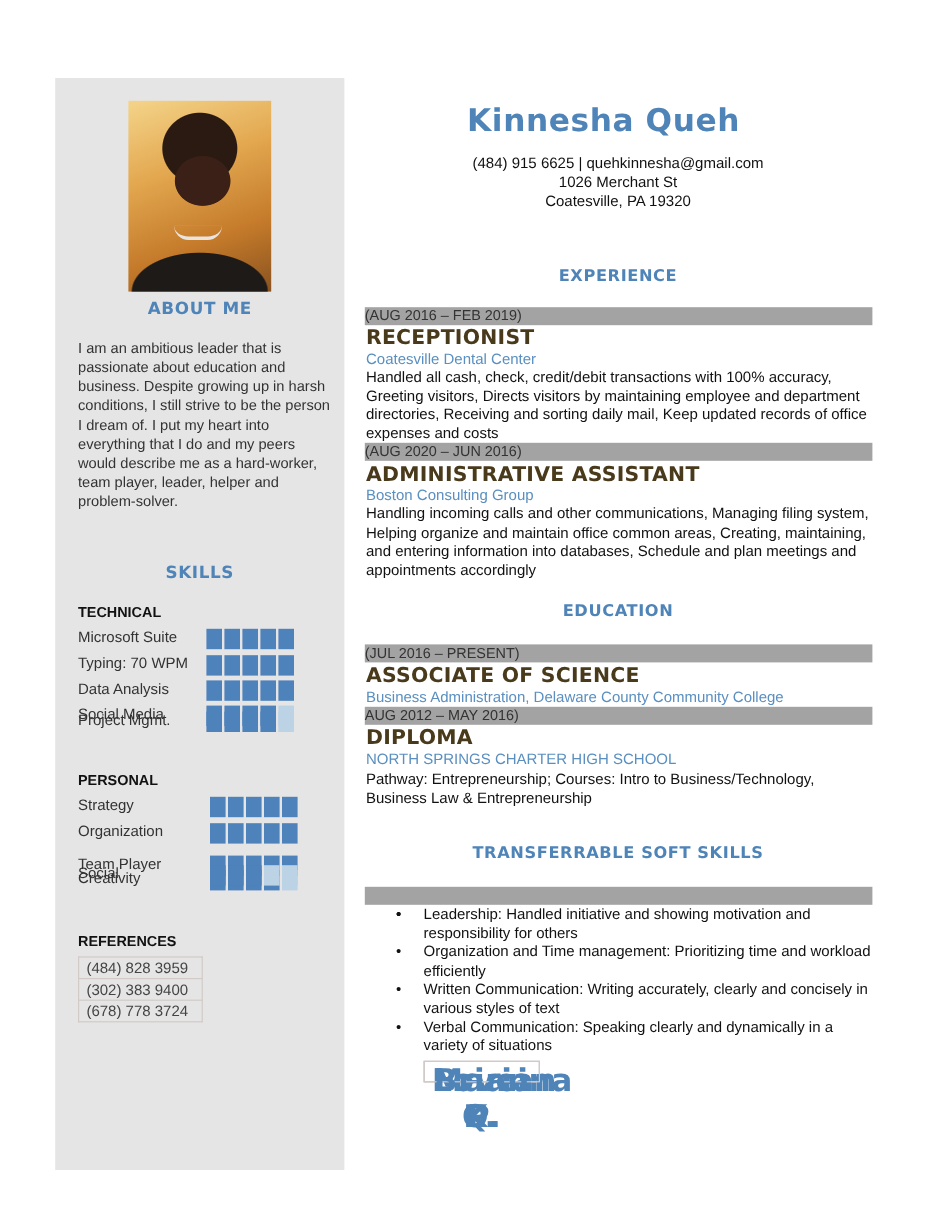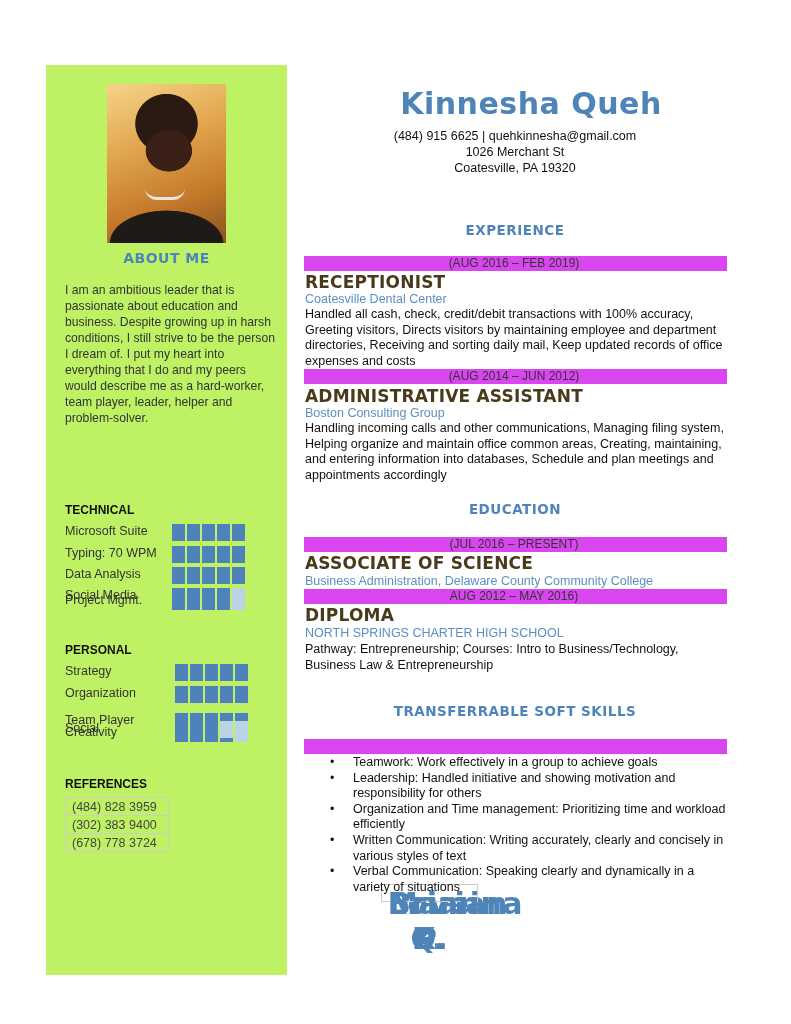"Kinnesha Queh" .name { font-size: 30px -> 26px; left: 316px -> 288px }
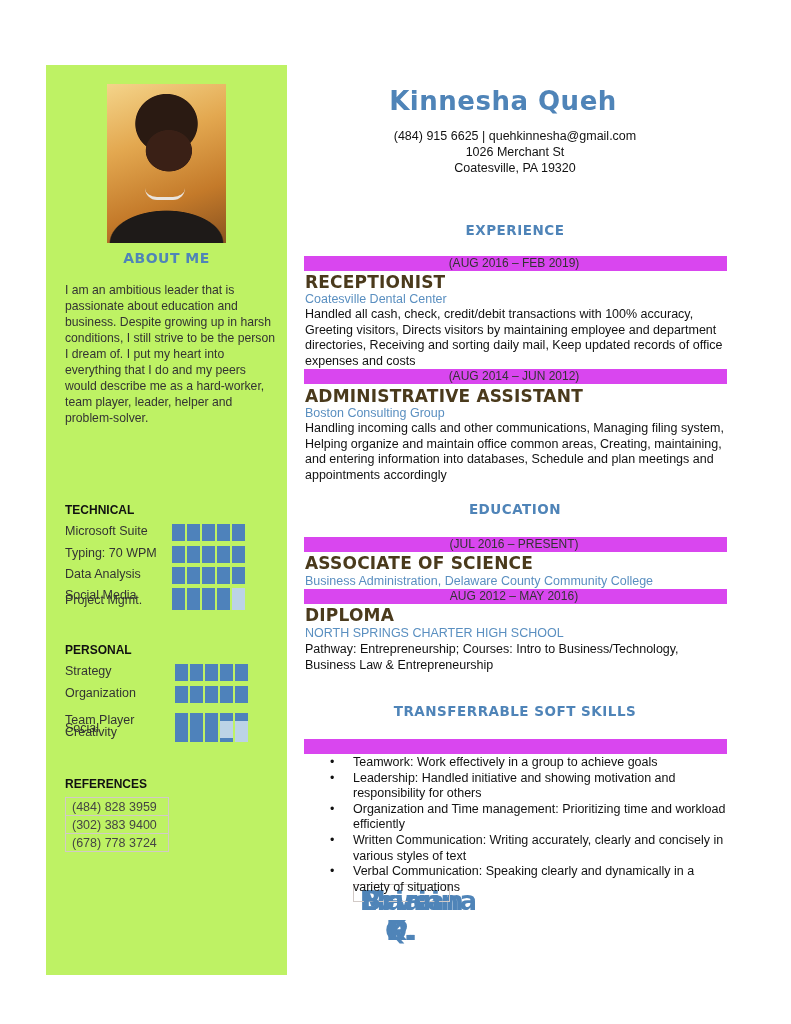"ABOUT ME" .sidebar { background: #bef264 -> #e5e5e5 }
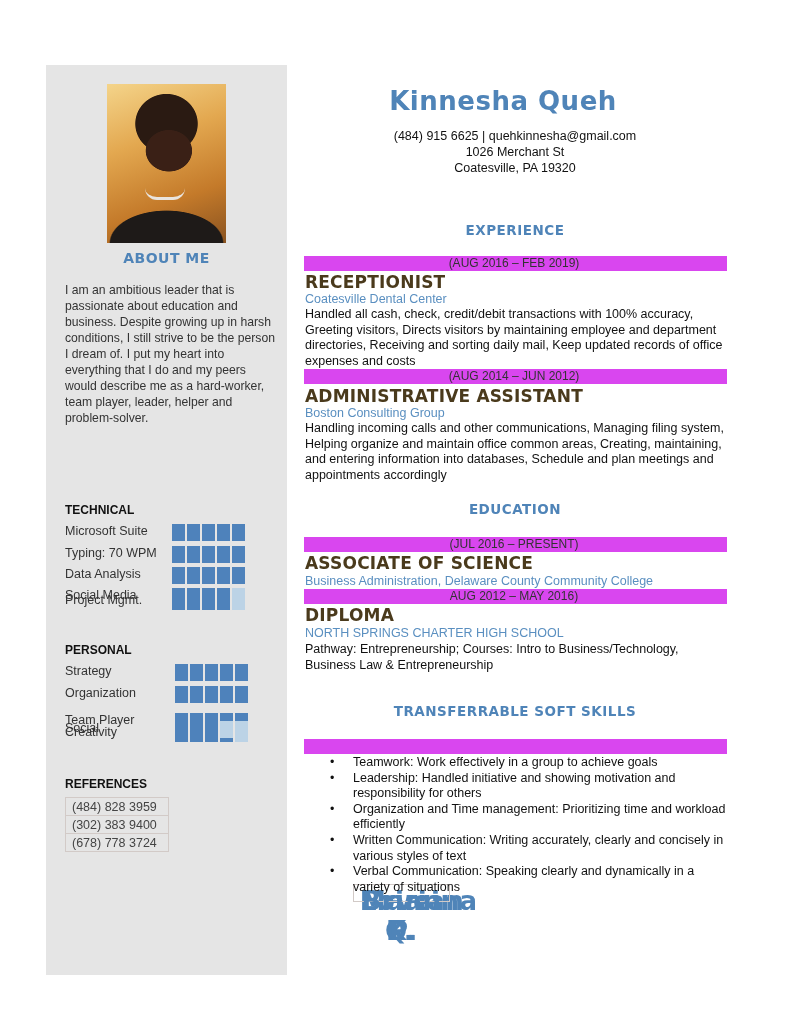"(AUG 2016 – FEB 2019)" .date-bar { background: #d946ef -> #a3a3a3; text-align: center -> left }
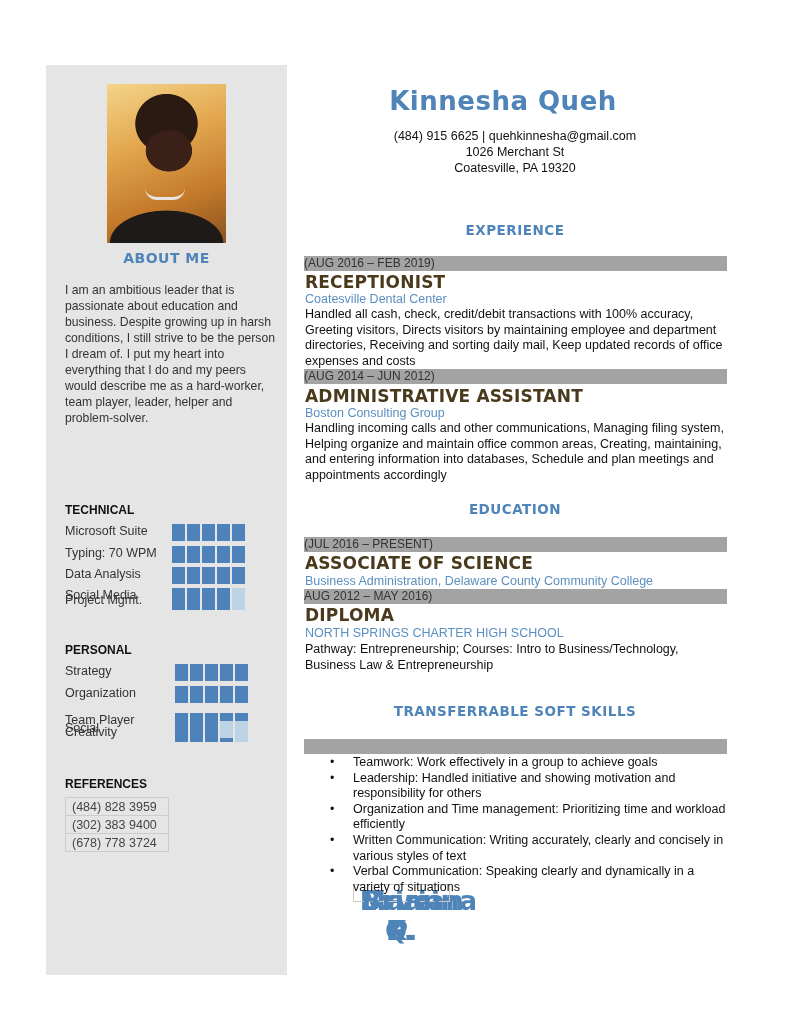"(AUG 2014 – JUN 2012)" div.date-bar { text: 2014 – JUN 2012 -> 2020 – JUN 2016 }
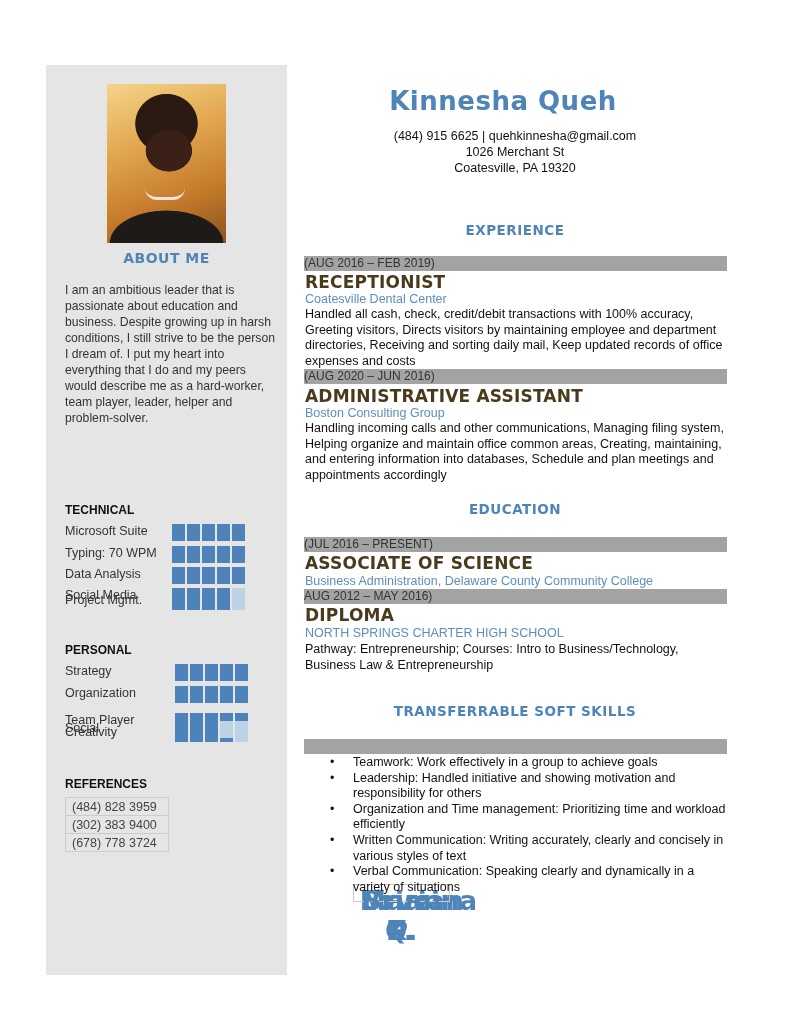"SKILLS" div.side-heading { html: none -> <div>SKILLS</div> }
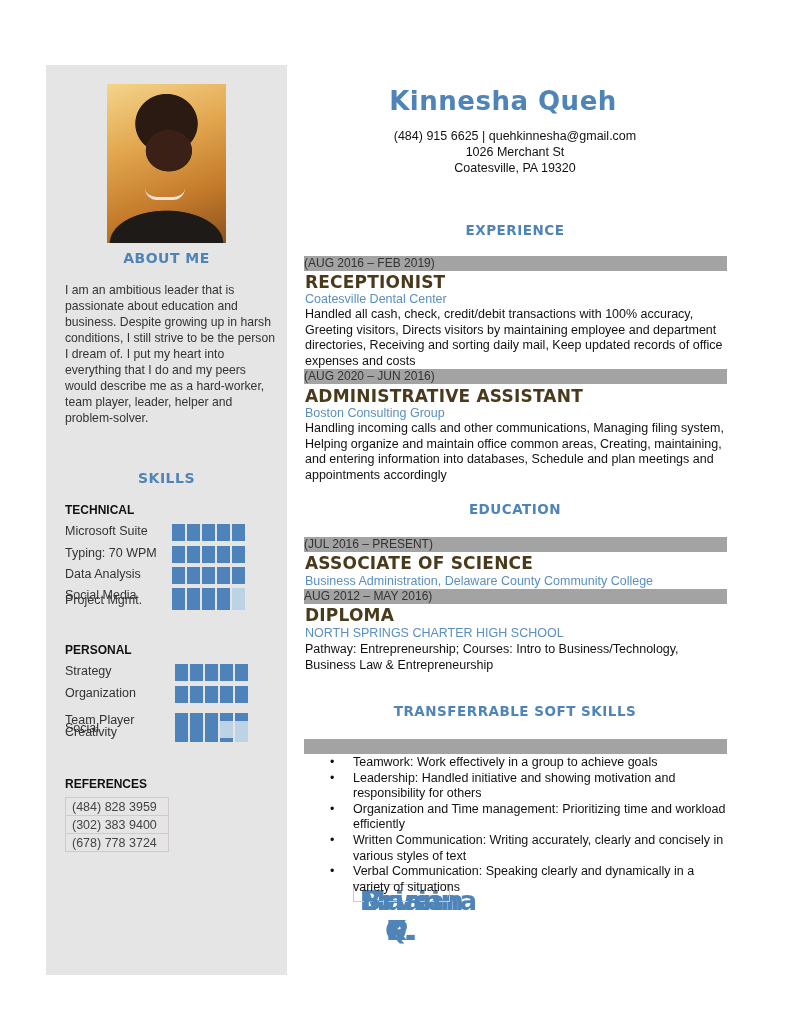"Teamwork: Work effectively in a" span { html: <span>Teamwork: Work effectively in a group to achieve goals</span> -> none }
